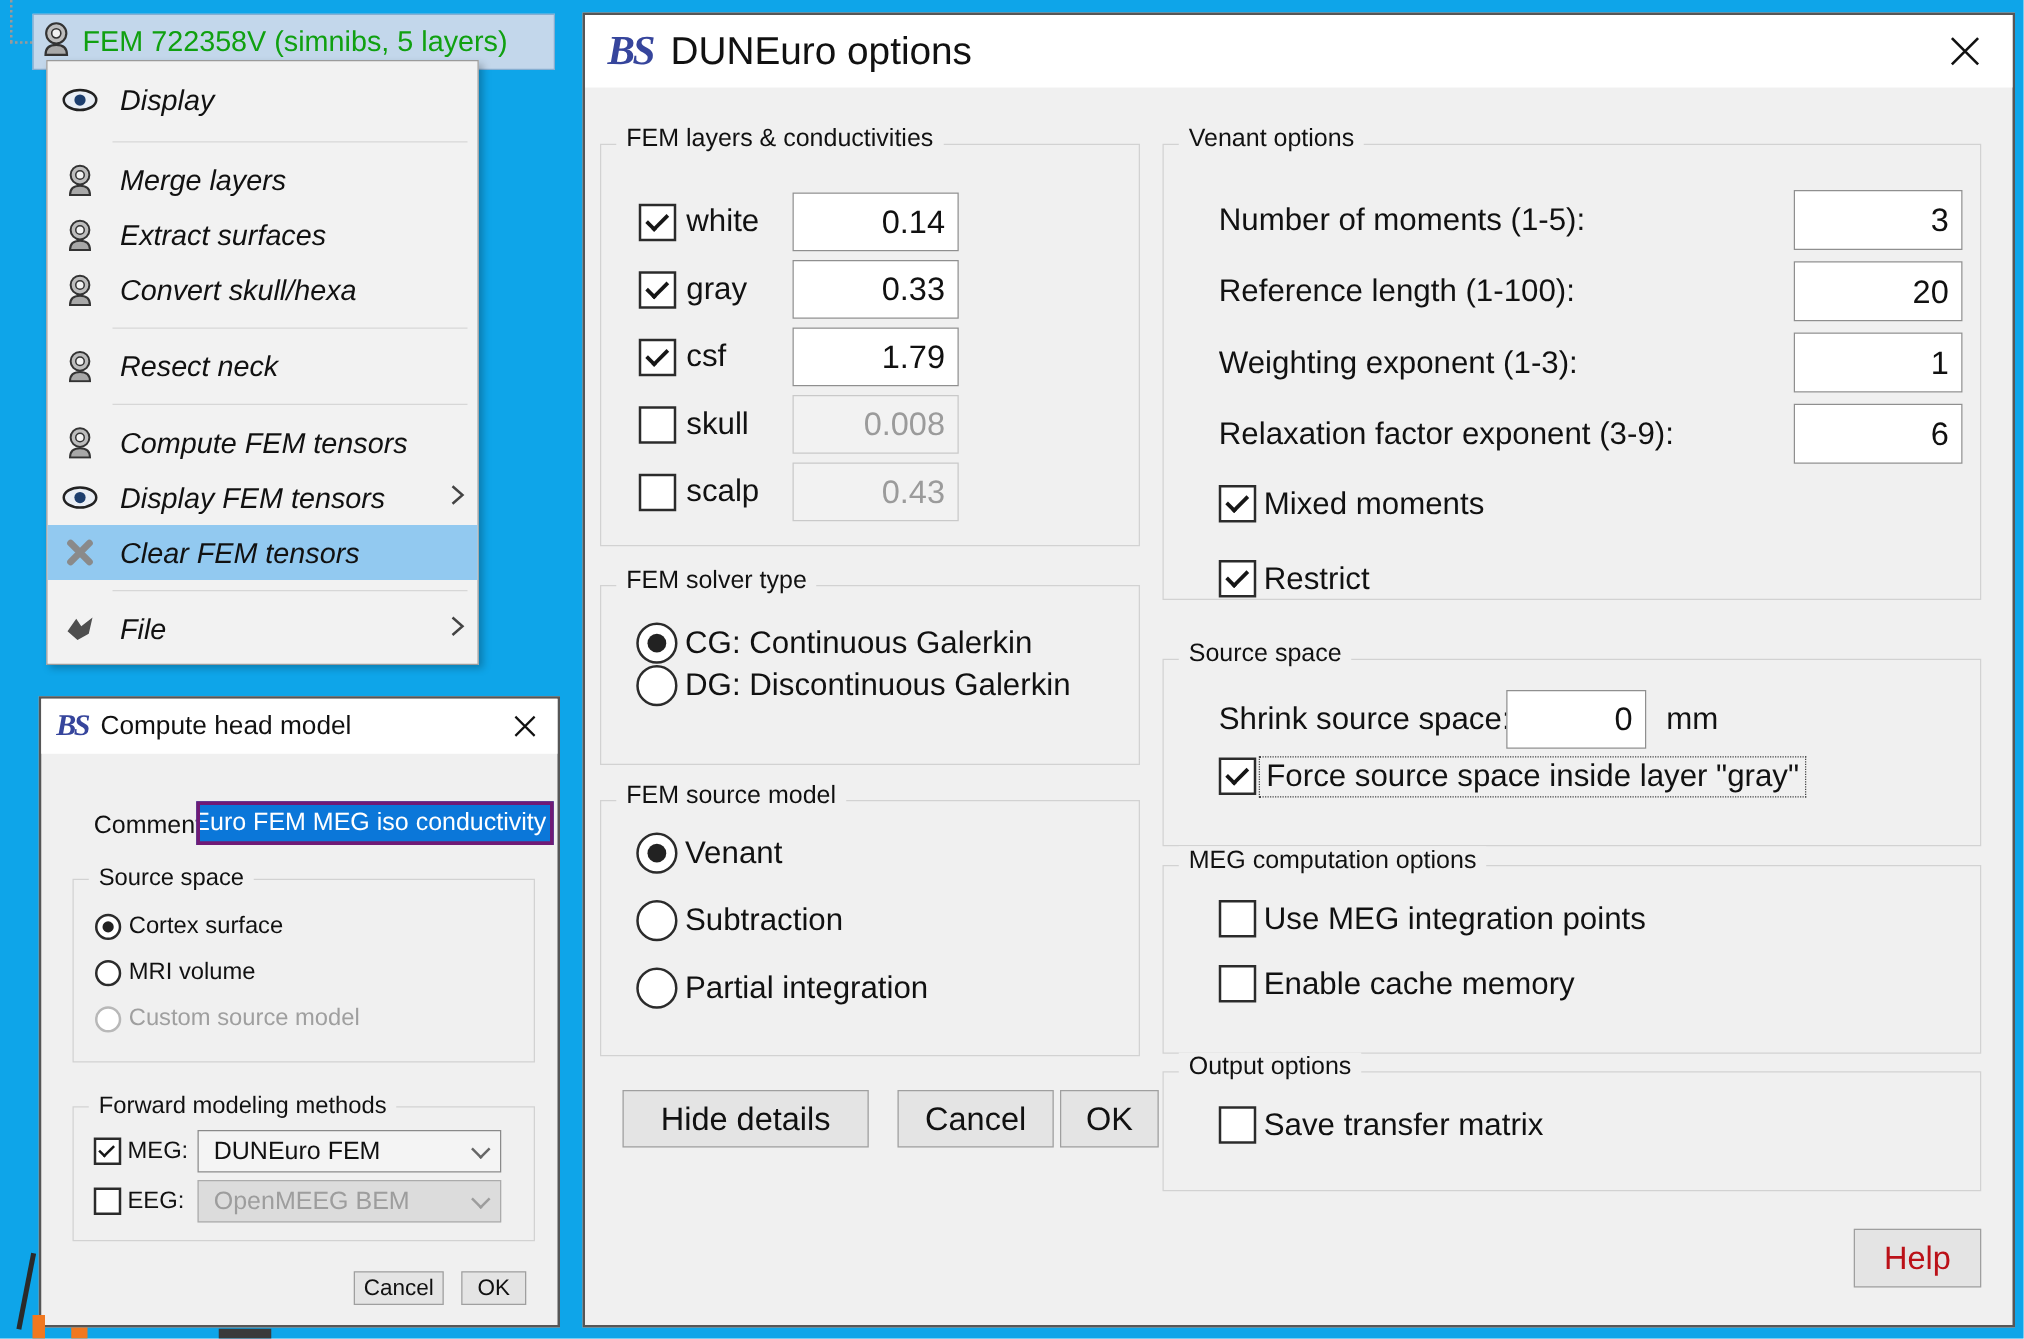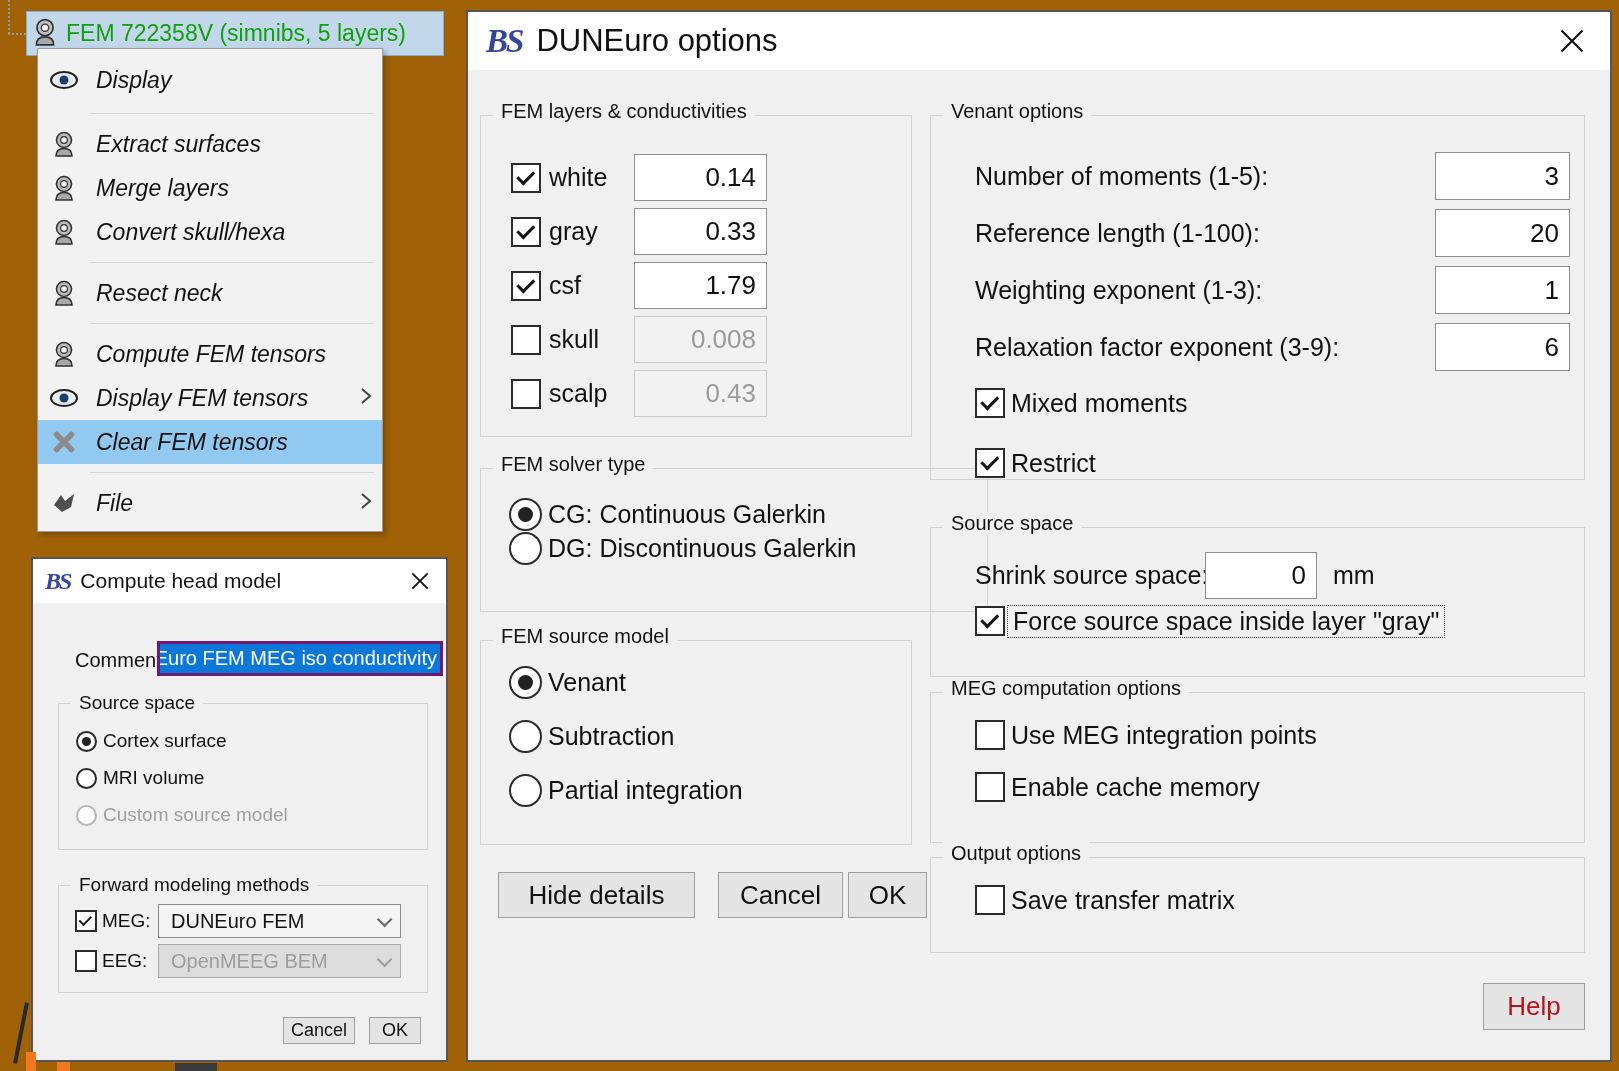"FEM 722358V (simnibs, 5 layers)" .stage { background: #a16207 -> #0ea5e9 }
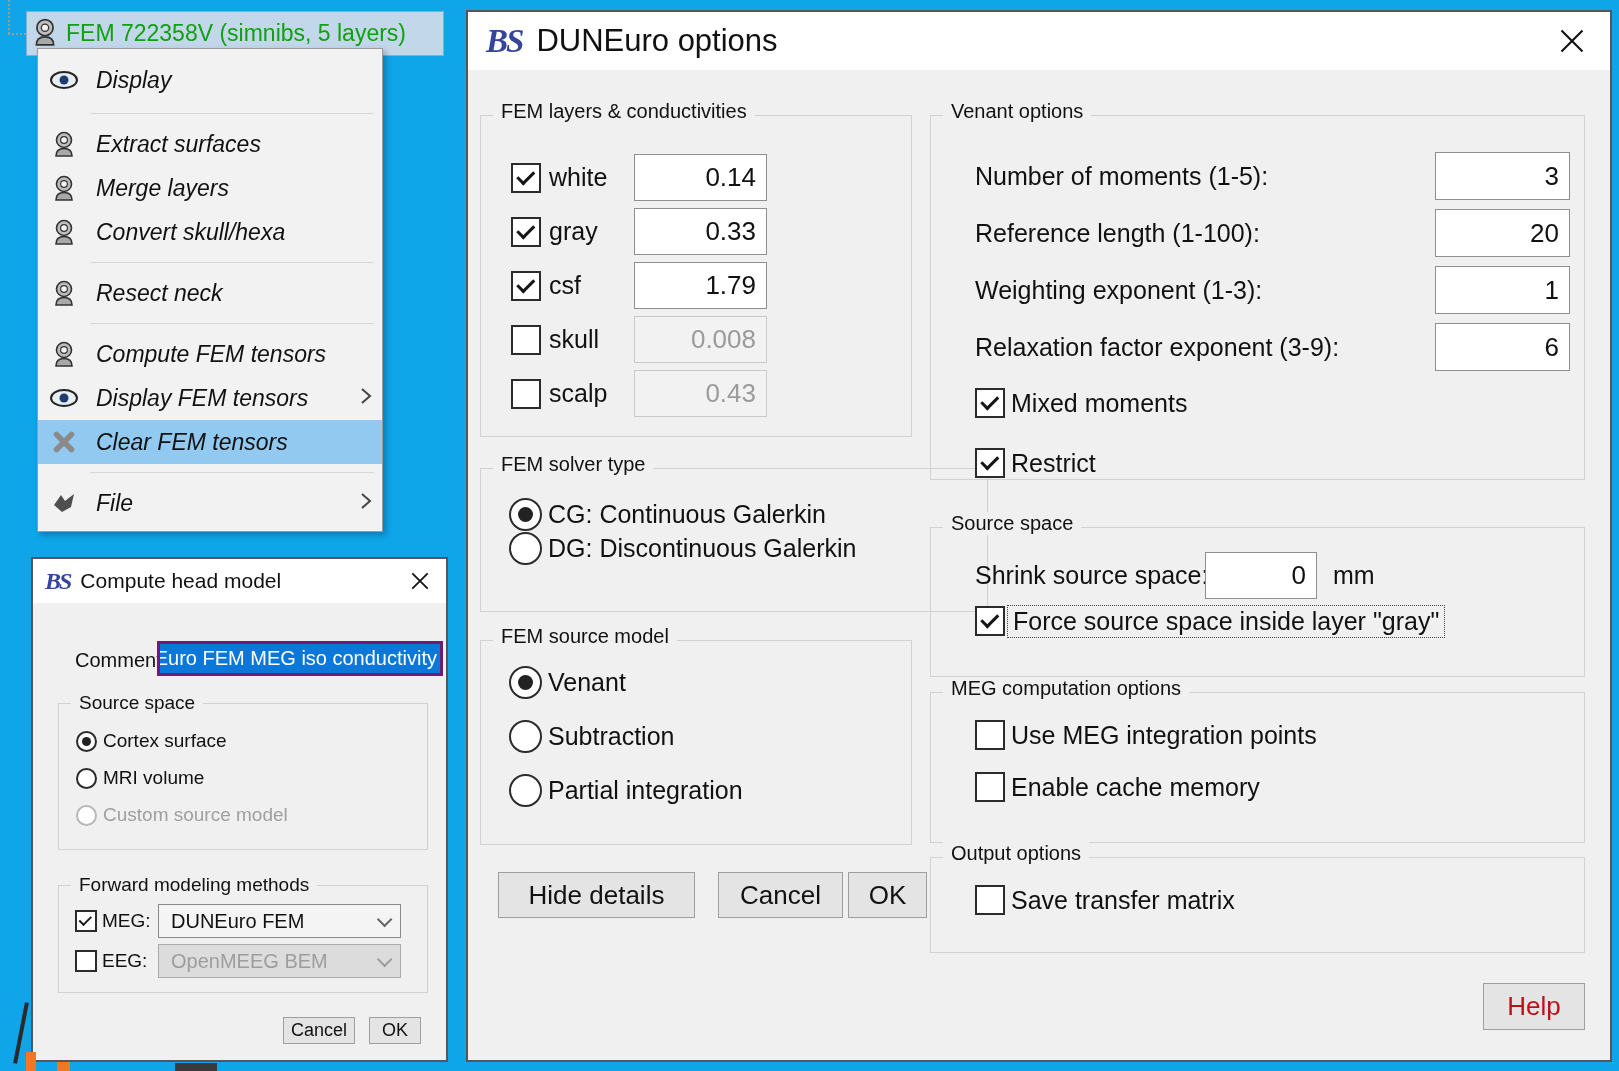"Extract surfaces" div.mi { order: before "Merge layers" -> after "Merge layers" }
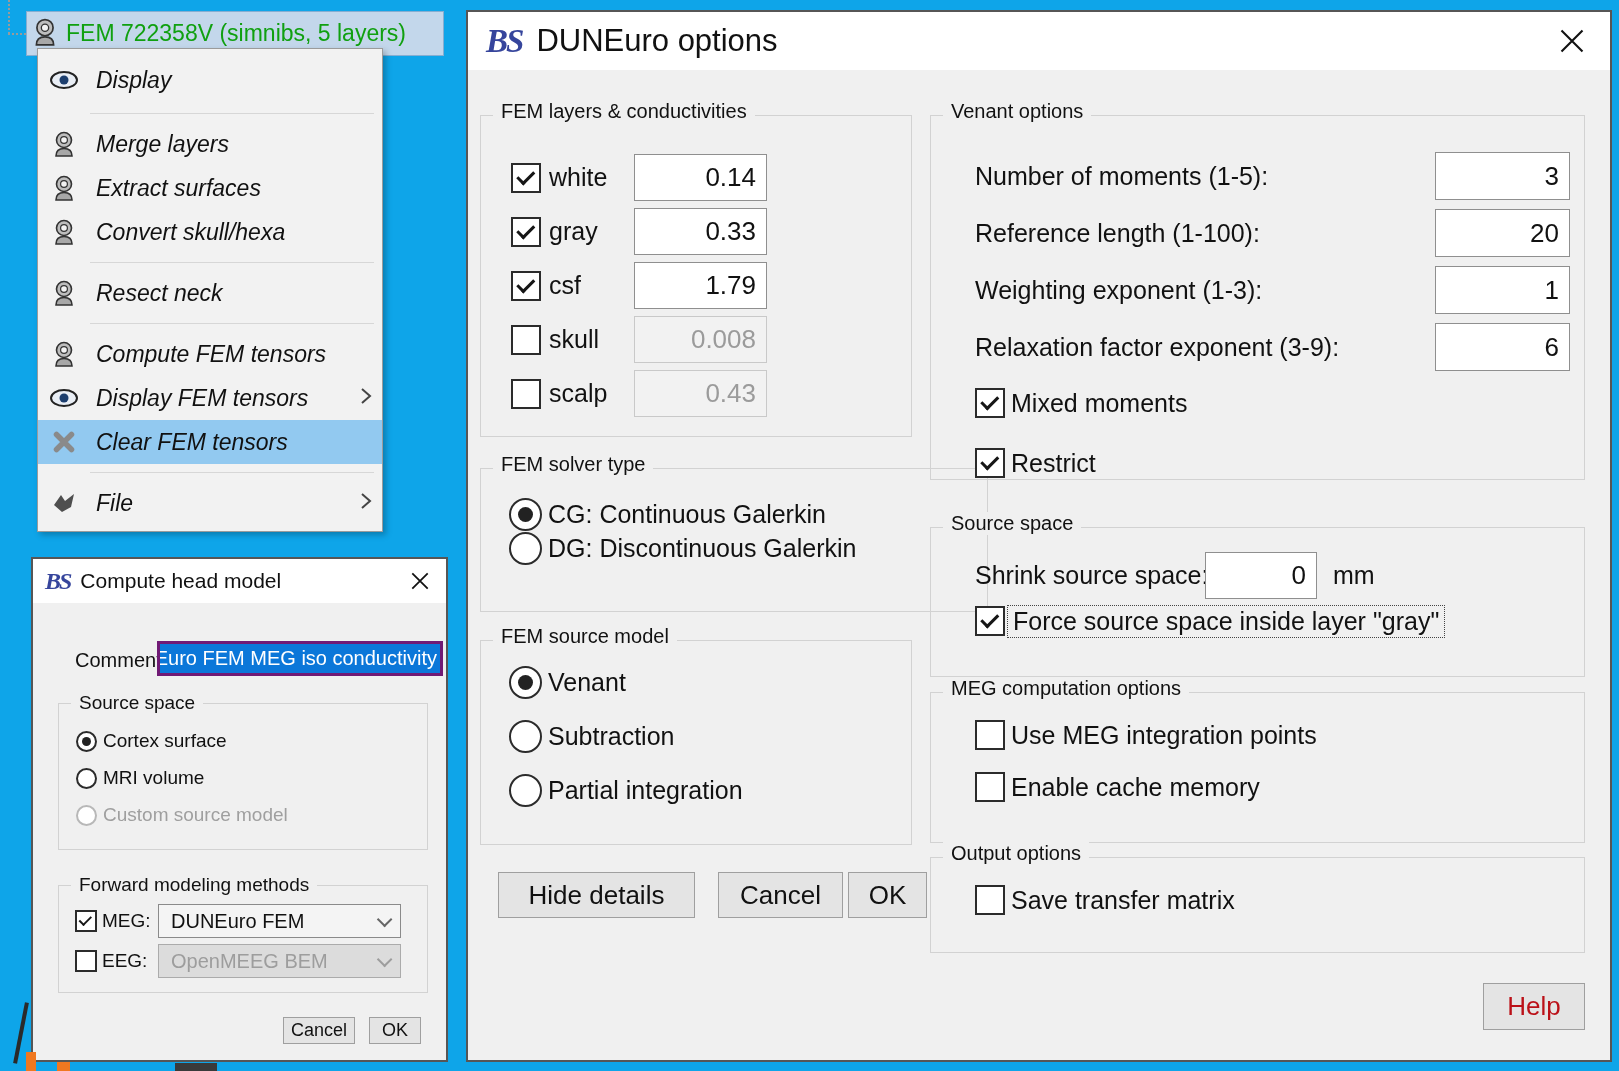"FEM solver type" div.gb { width: 508px -> 432px }
